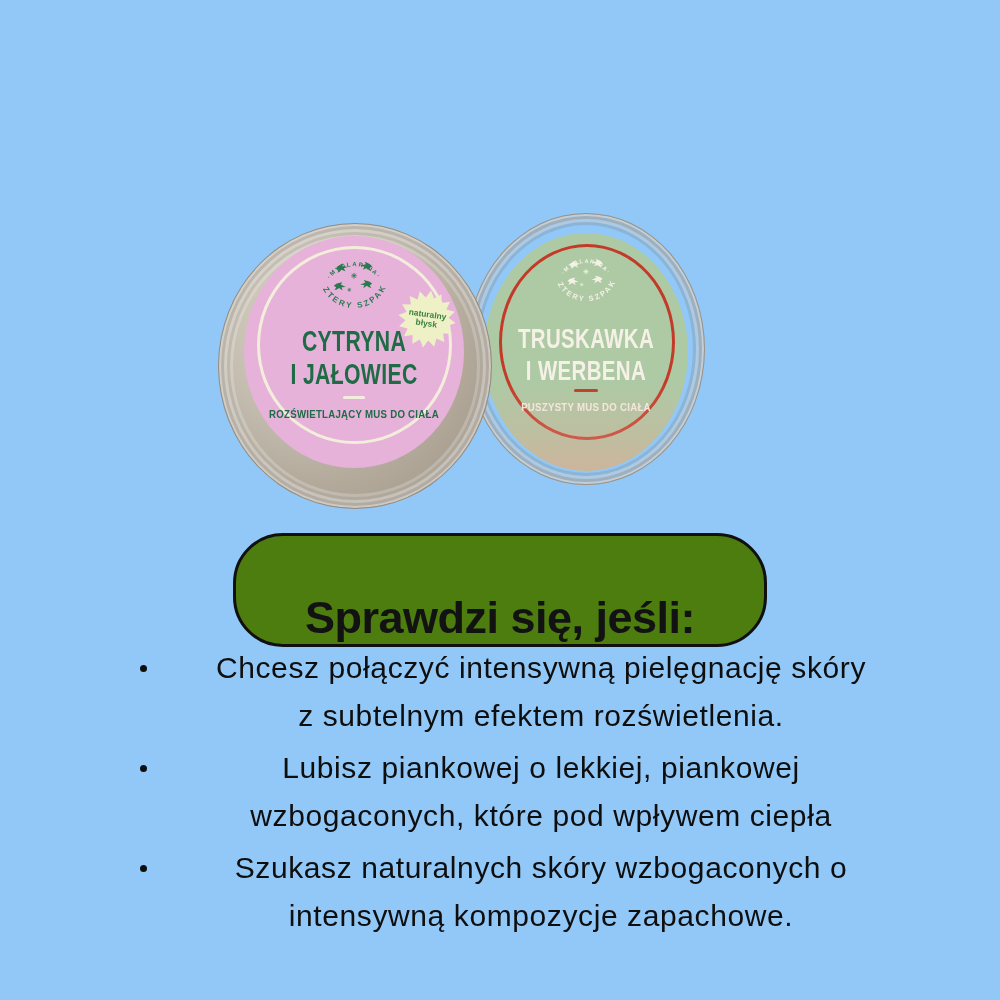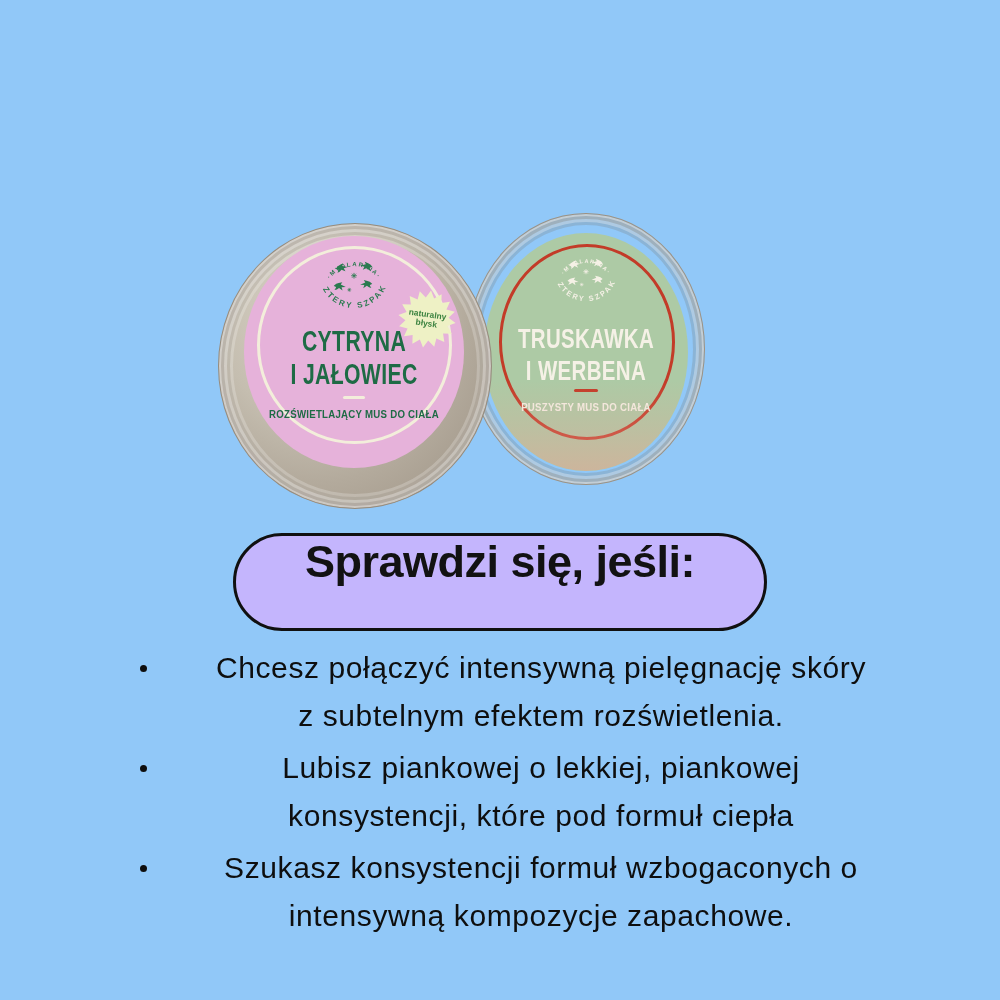"Sprawdzi się, jeśli:" .pill { align-items: flex-start -> flex-end; background: #c4b5fd -> #4d7c0f; height: 98px -> 114px }
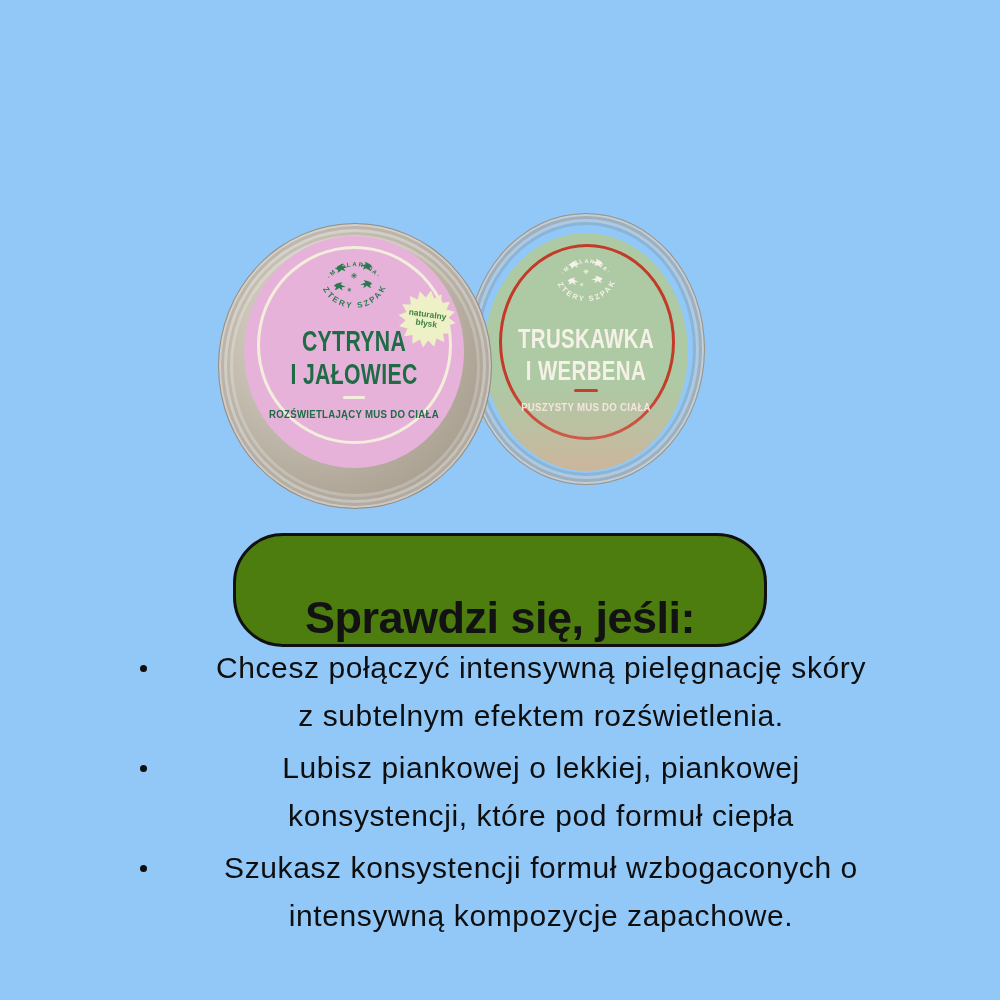"konsystencji, które pod formuł ciepła" span.line { text: konsystencji, które pod formuł -> wzbogaconych, które pod wpływem }
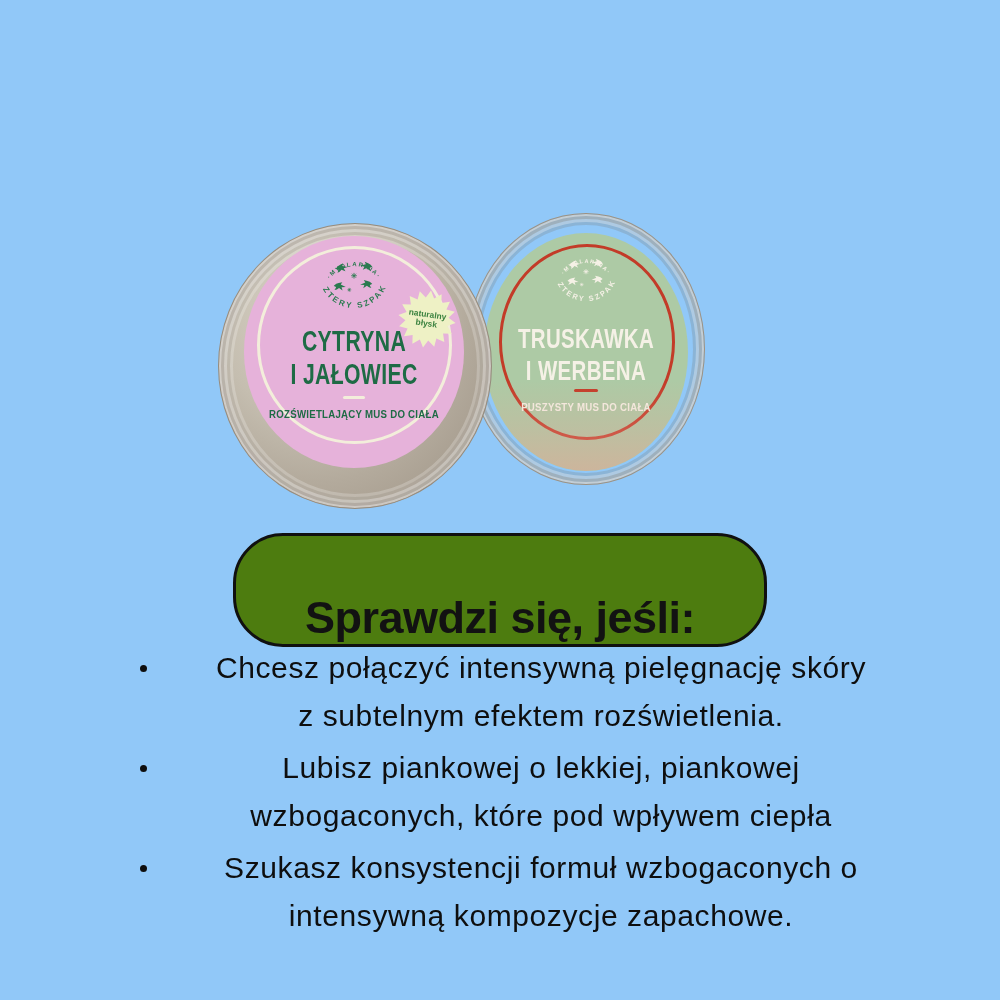"Szukasz konsystencji formuł wzbogaconych" span.line { text: konsystencji formuł -> naturalnych skóry }
